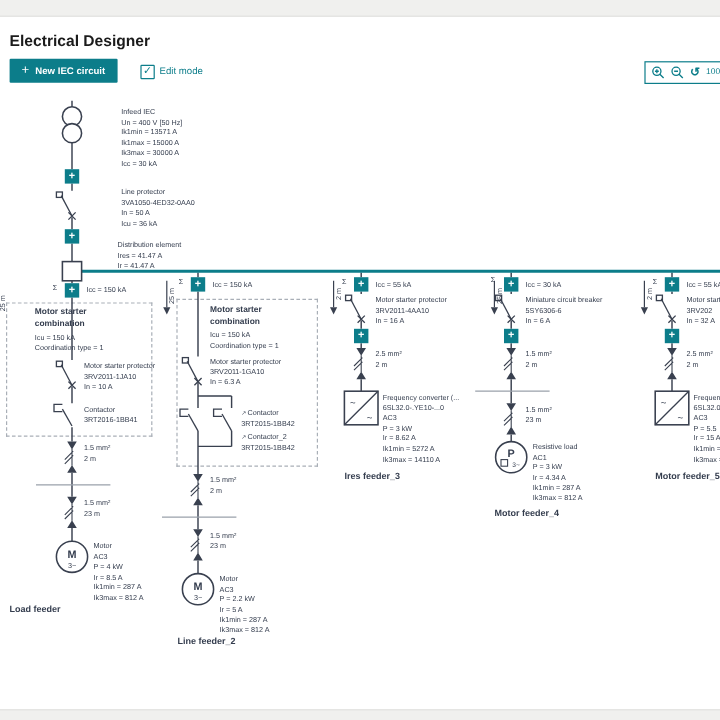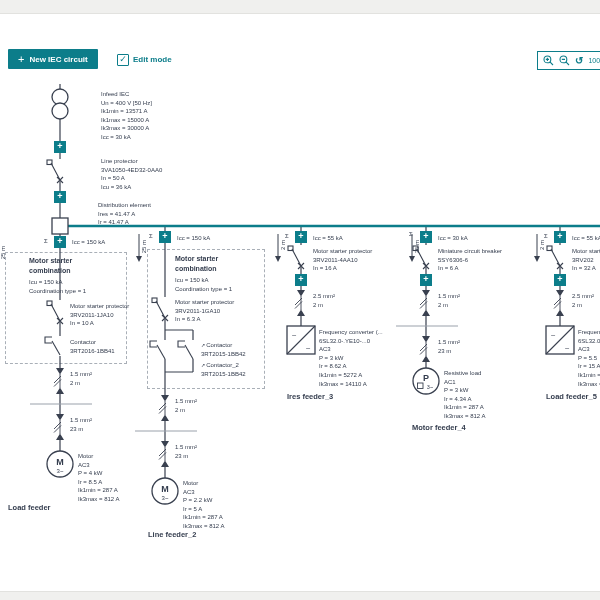"Electrical Designer" div.page-title { html: none -> <div>Electrical Designer</div> }
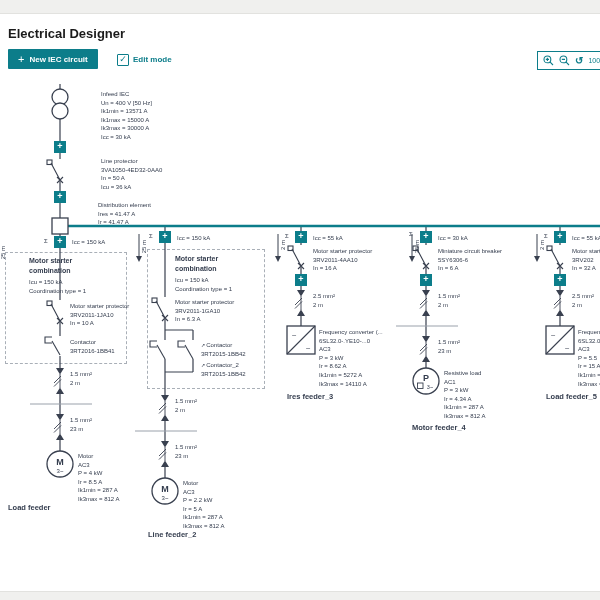"Edit mode" .cb-label { font-weight: bold -> normal }
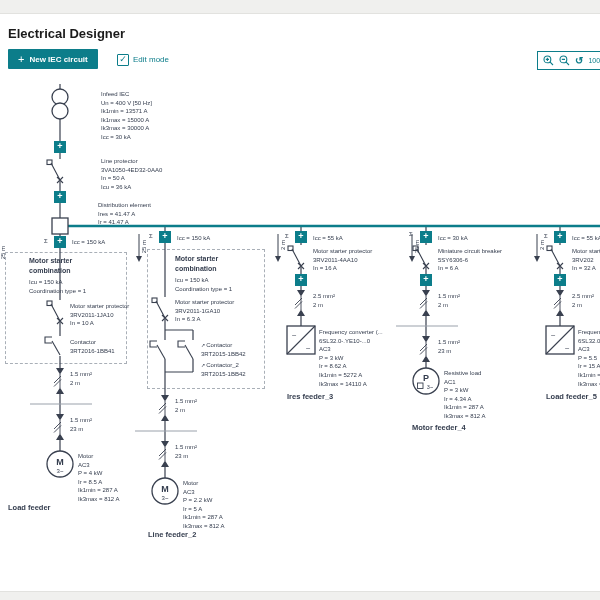"Load feeder_5" div.fl { text: Load -> Motor }
